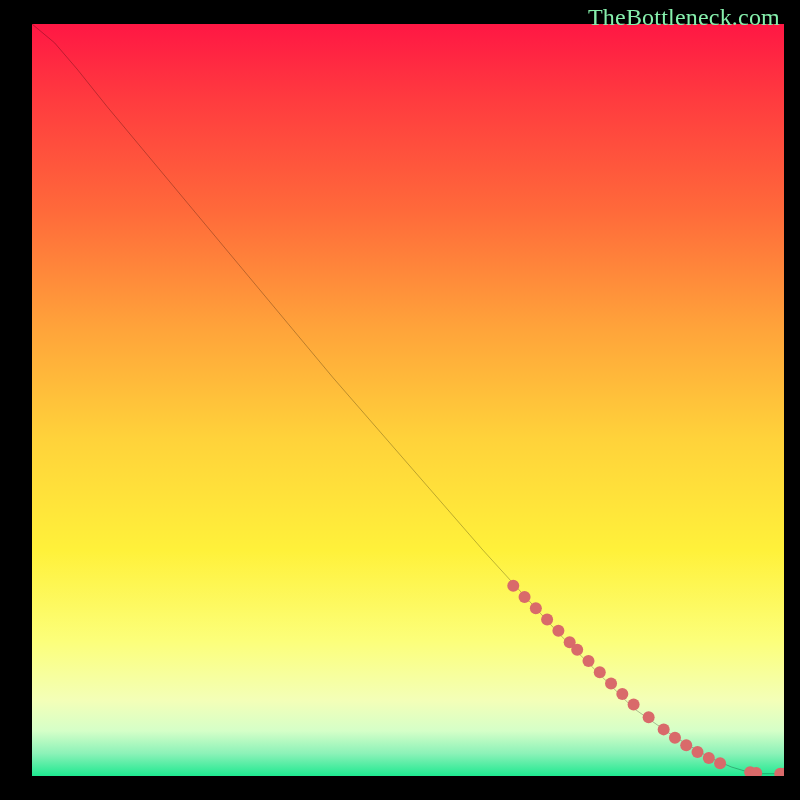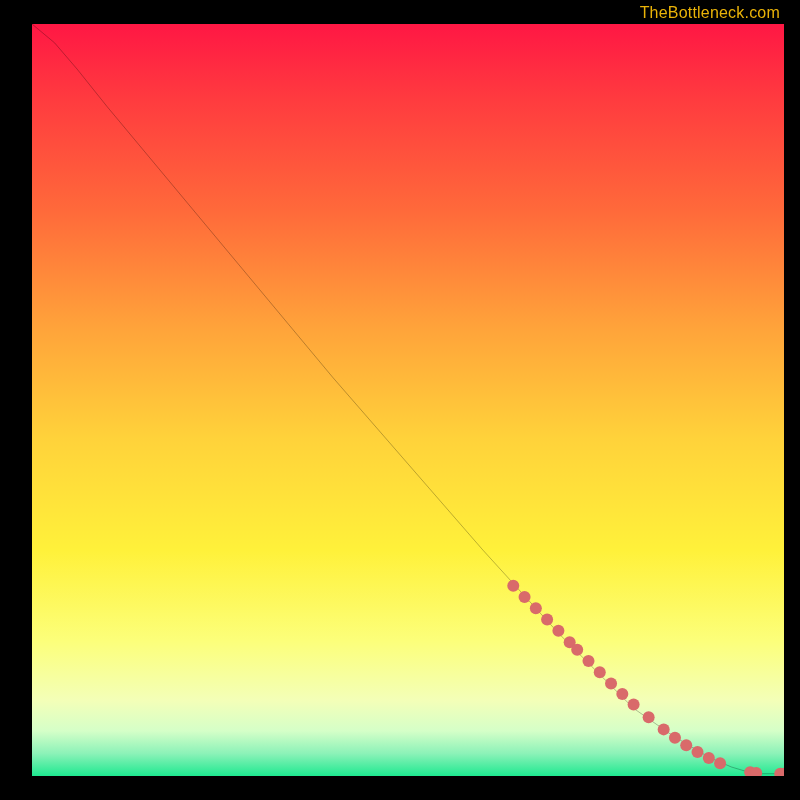"TheBottleneck.com" .watermark { color: #eab308 -> #86efac; font-family: Liberation Sans, sans-serif -> Liberation Serif, serif; font-size: 16px -> 24px }
